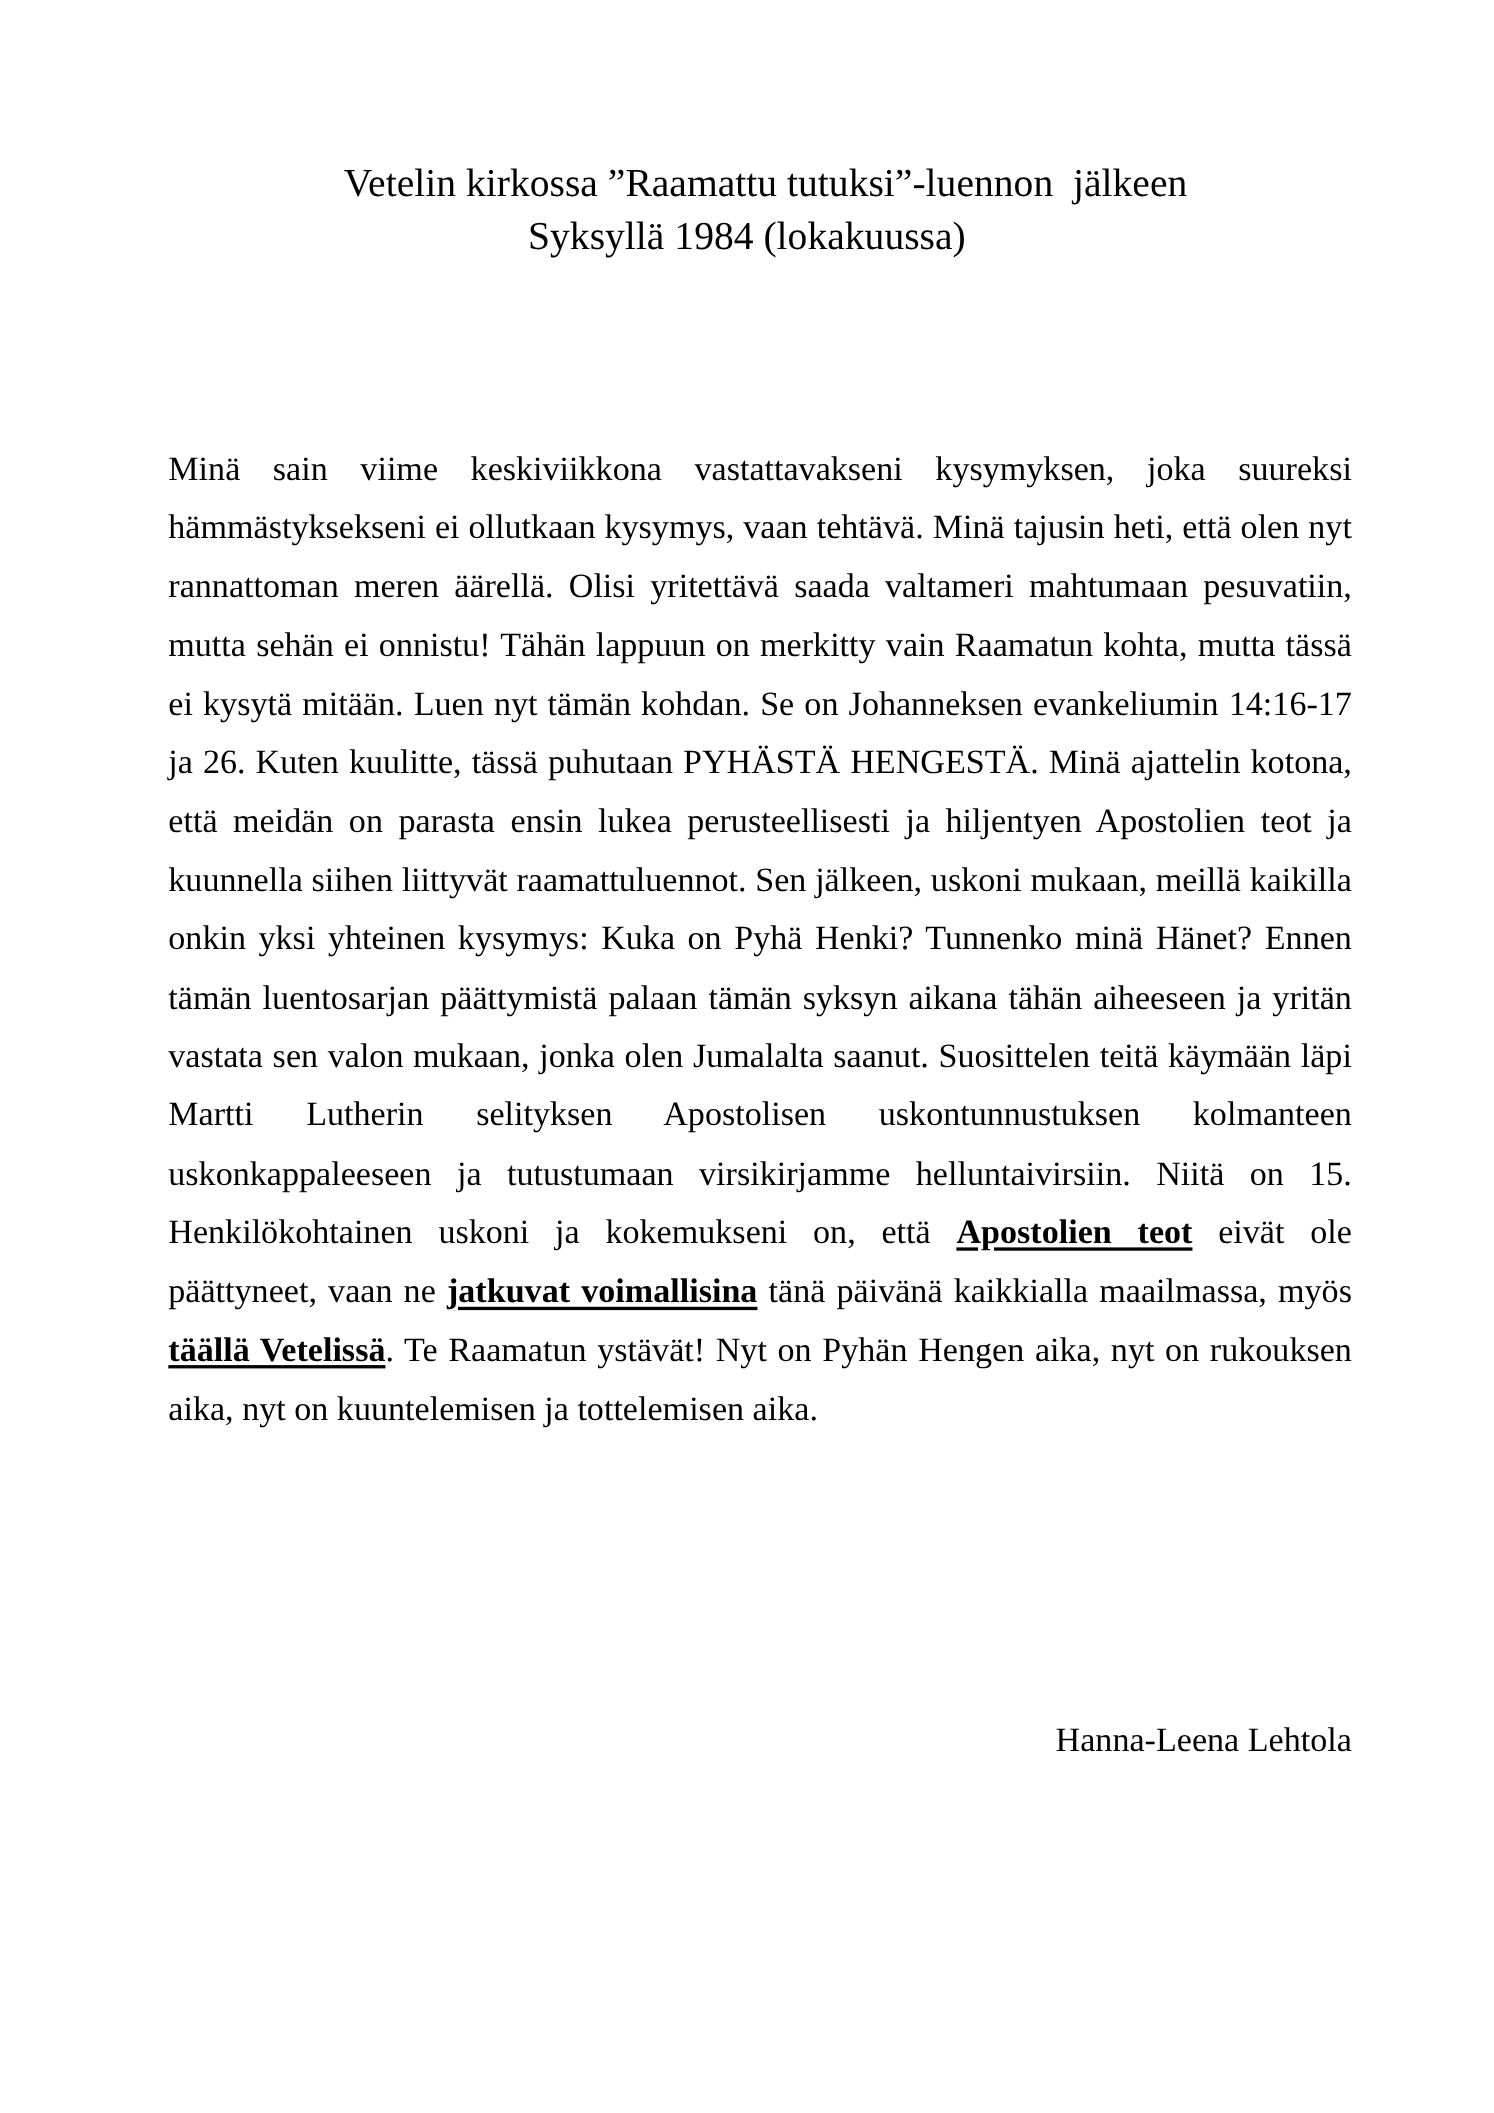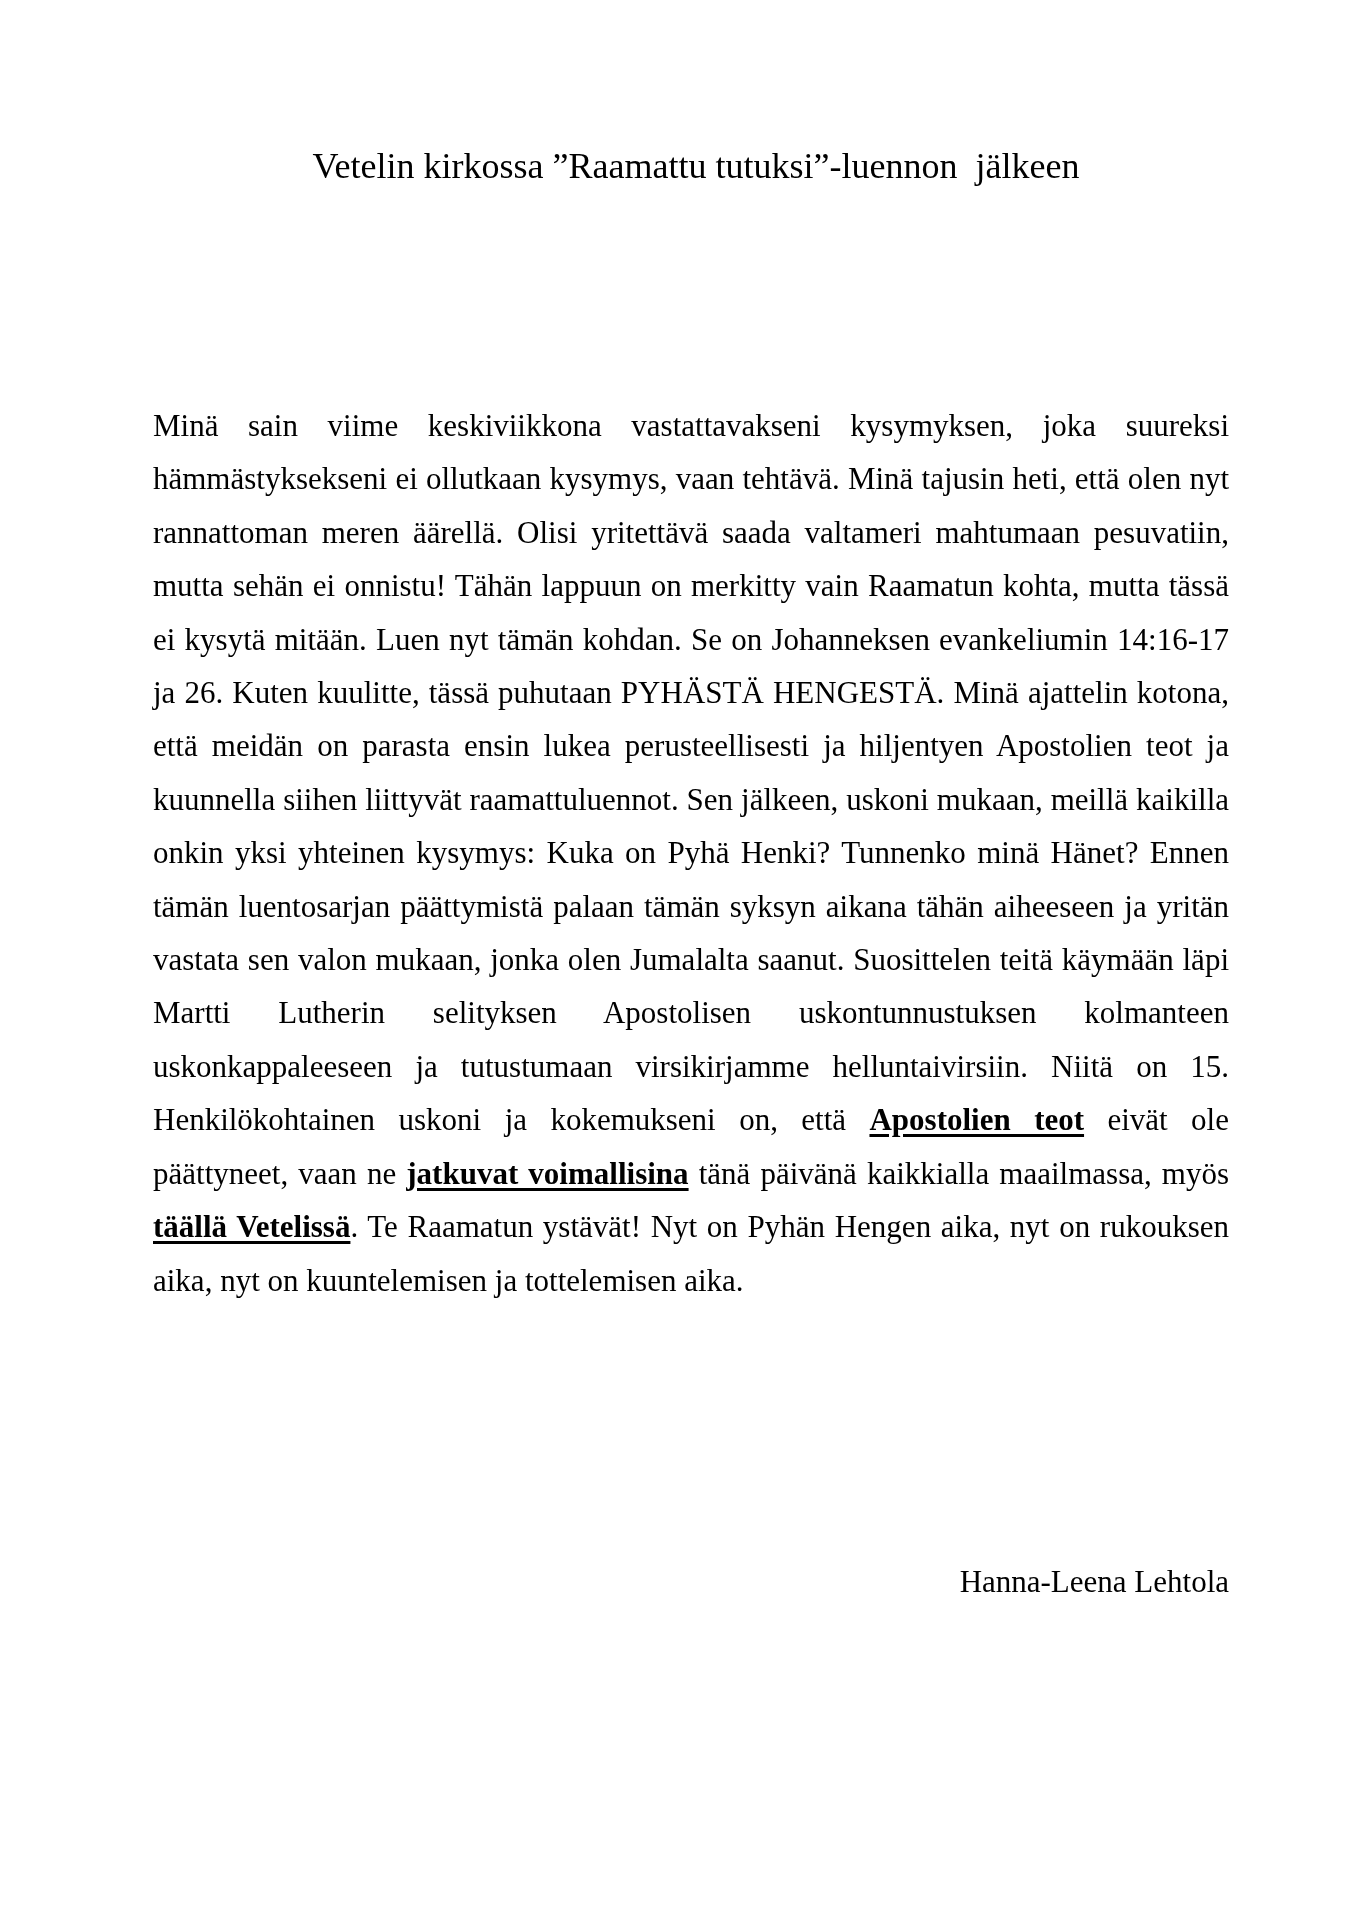"Syksyllä 1984 (lokakuussa)" span.title-line { html: none -> <span>Syksyllä 1984 (lokakuussa)</span> }
